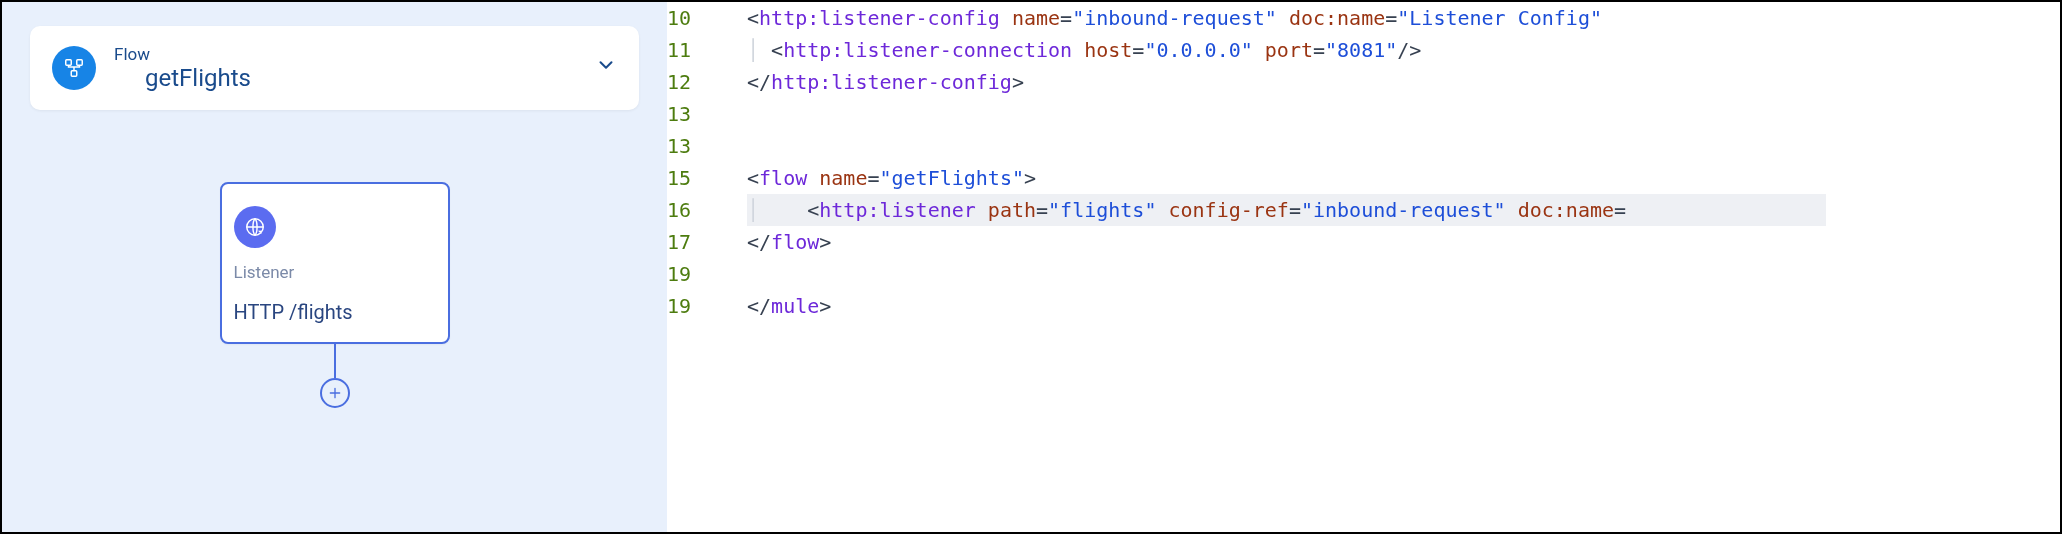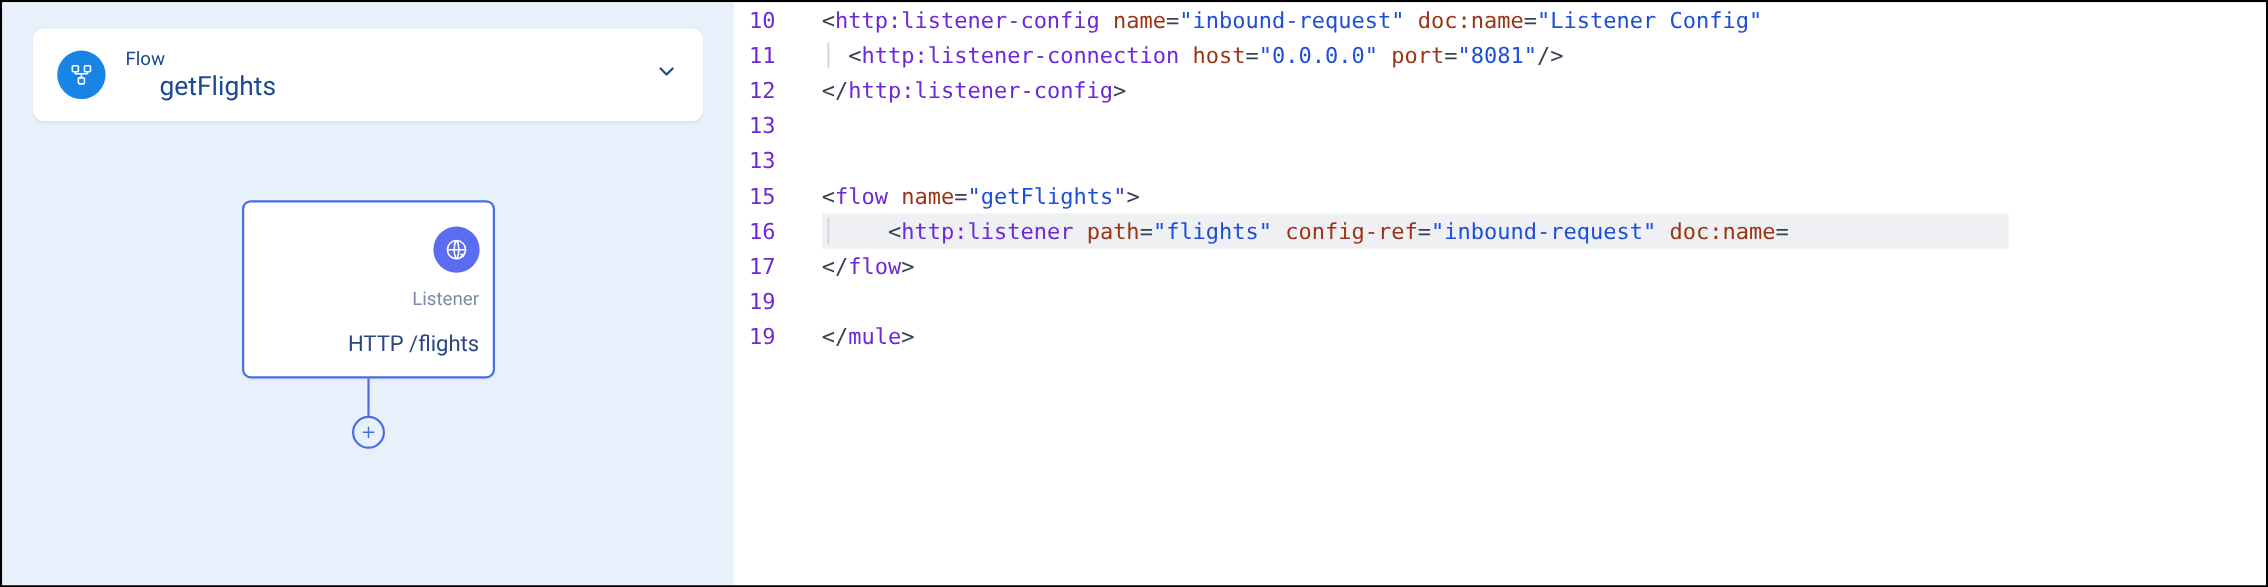"10" .gutter { color: #6d28d9 -> #4d7c0f; text-align: center -> left }
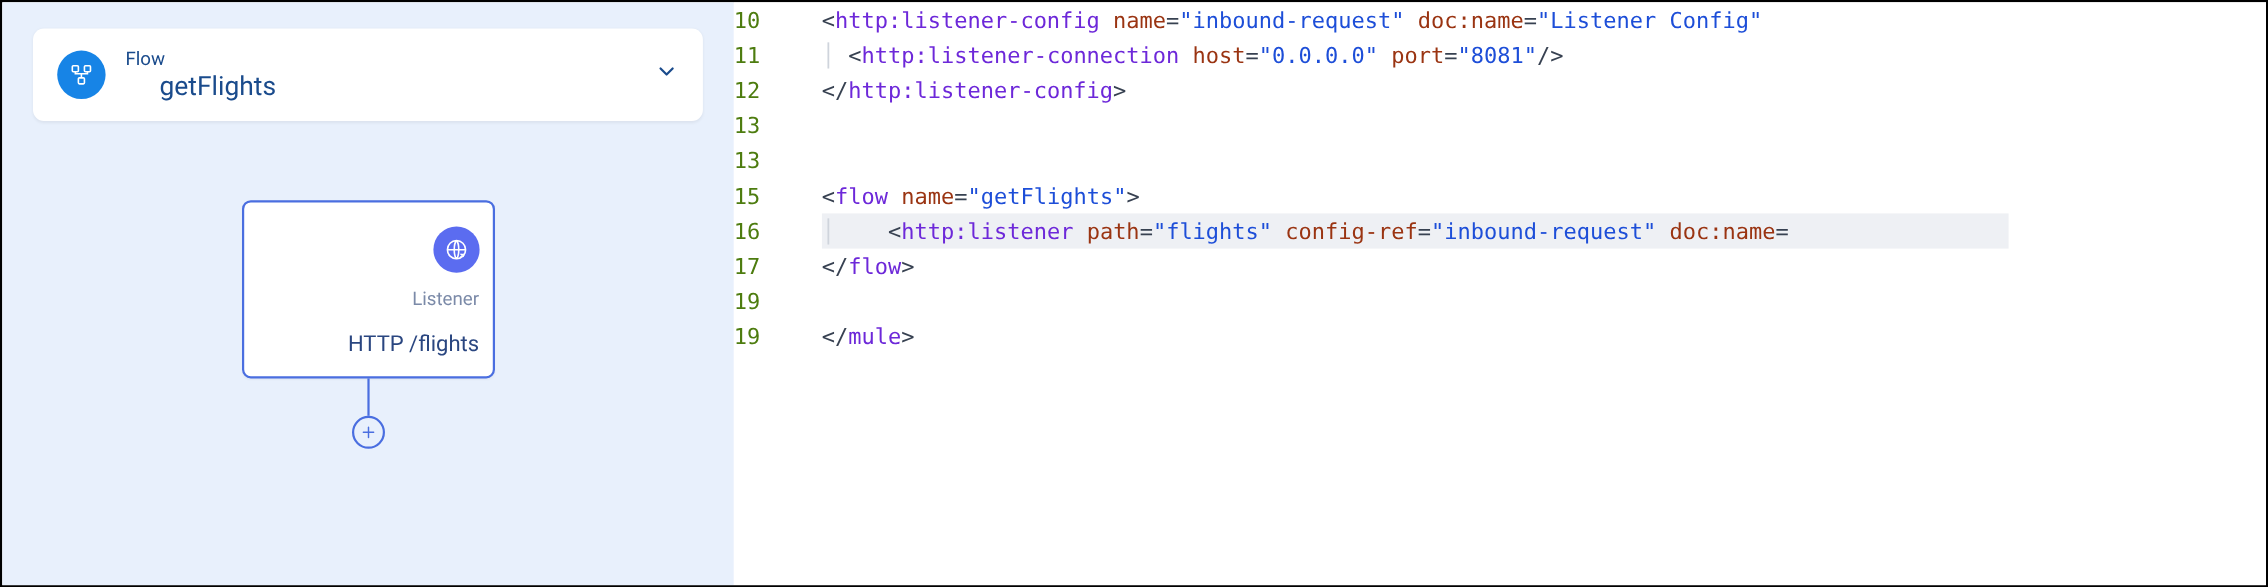"Listener" .listener-card { align-items: flex-end -> flex-start }
